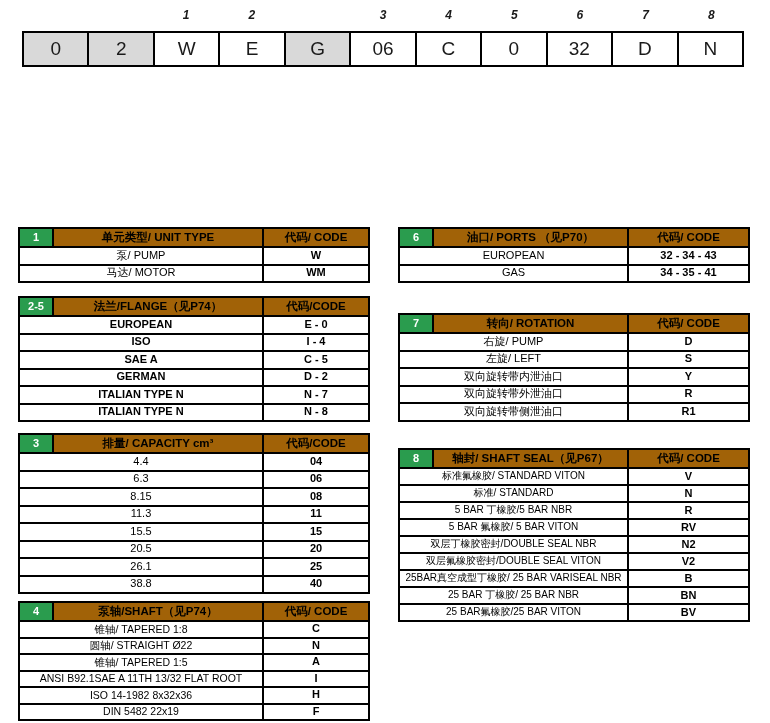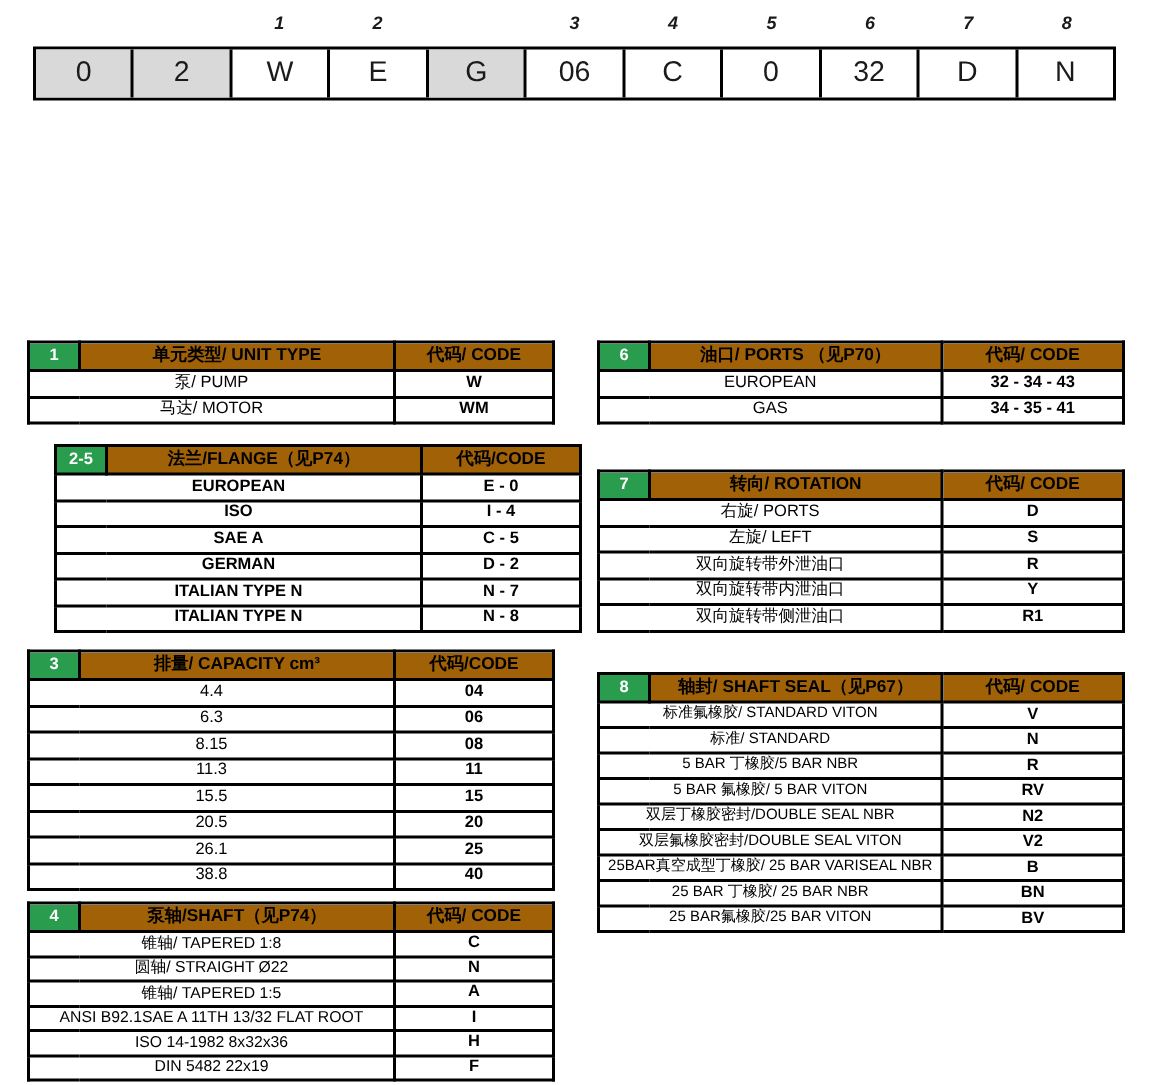"2-5" table.otable { left: 36px -> 18px }
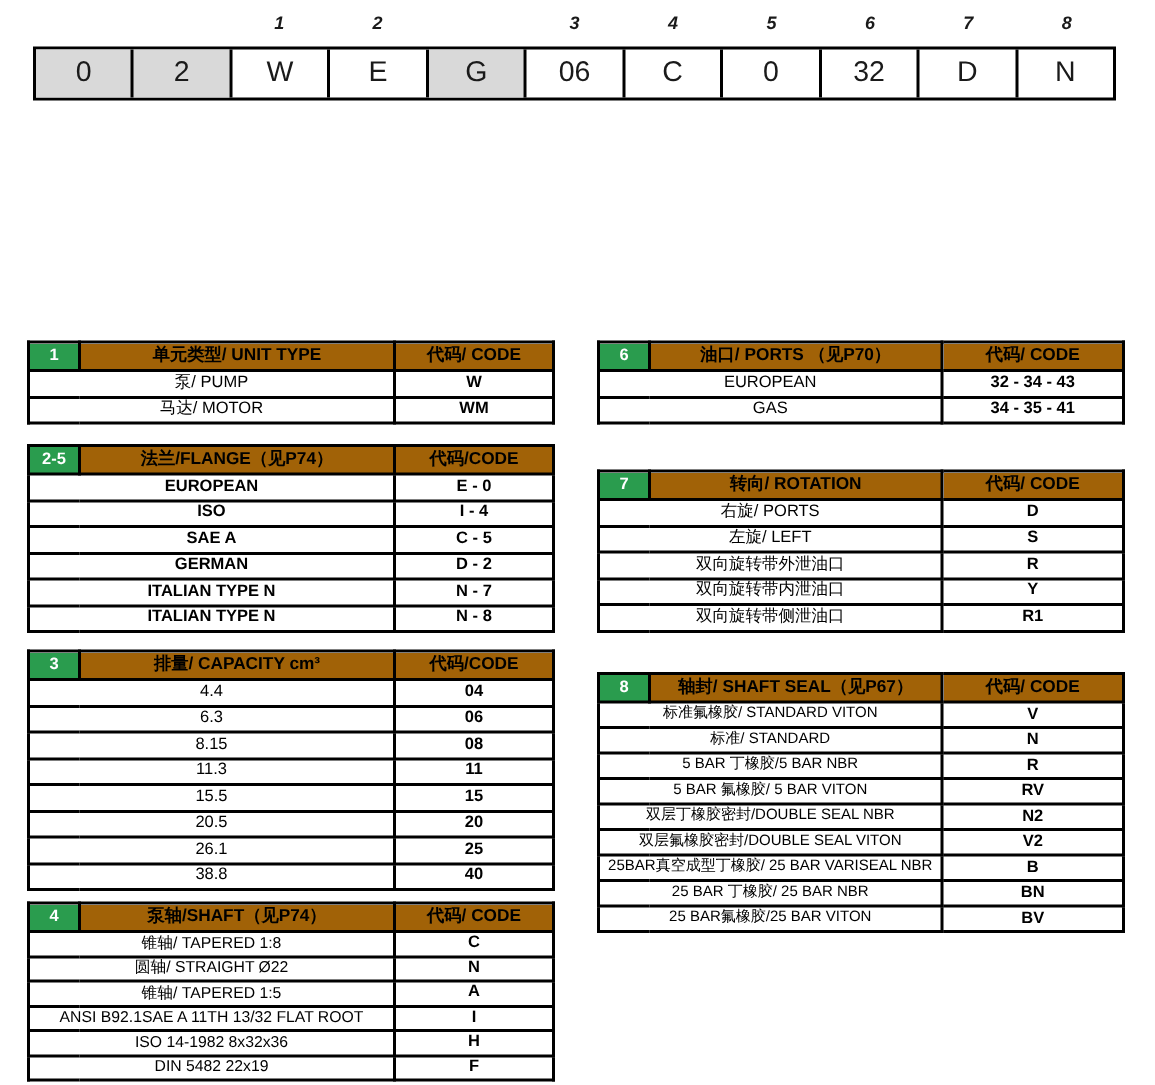"PORTS" span.it { text: PORTS -> PUMP }
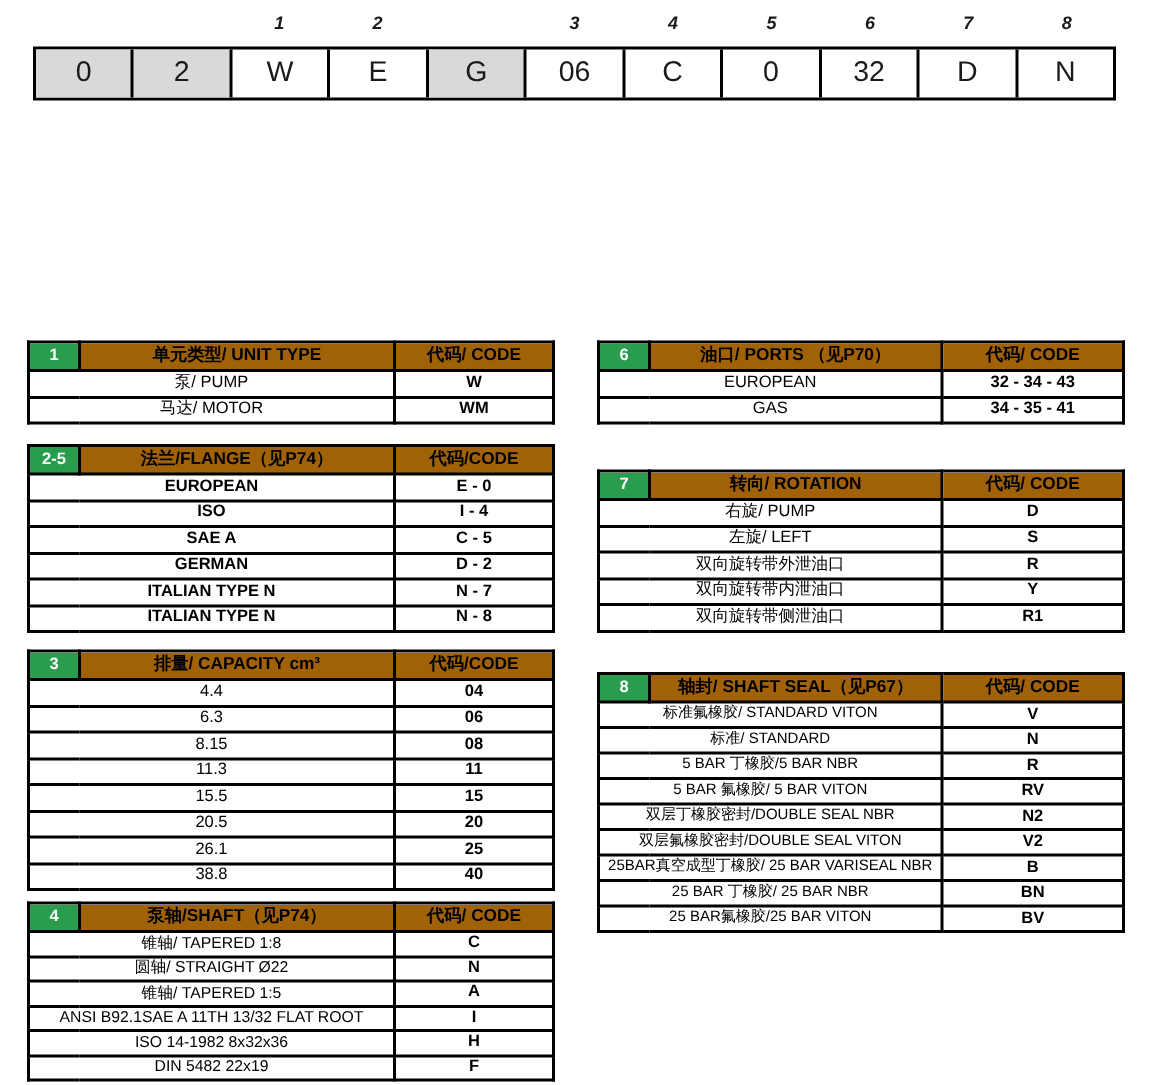"双向旋转带外泄油口" tr { order: before "双向旋转带内泄油口" -> after "双向旋转带内泄油口" }
